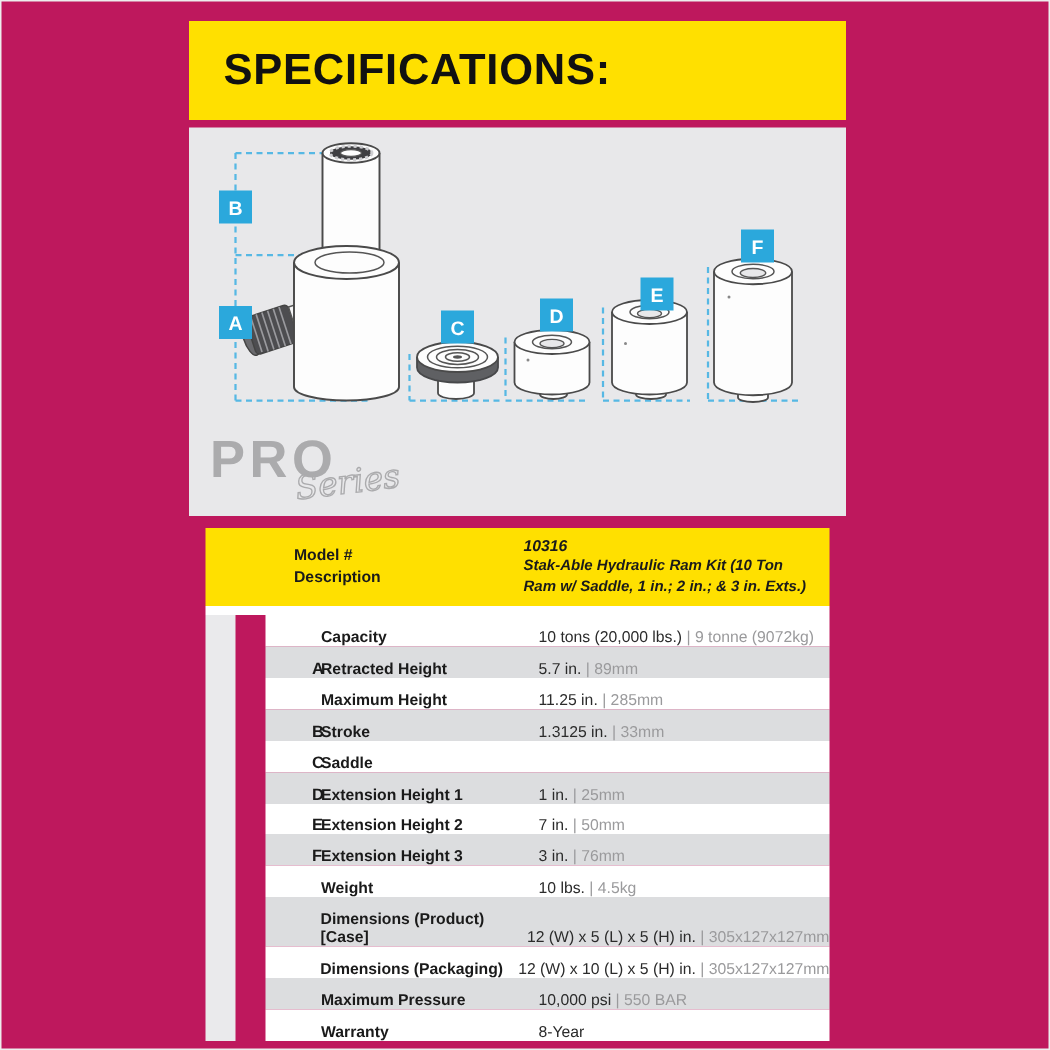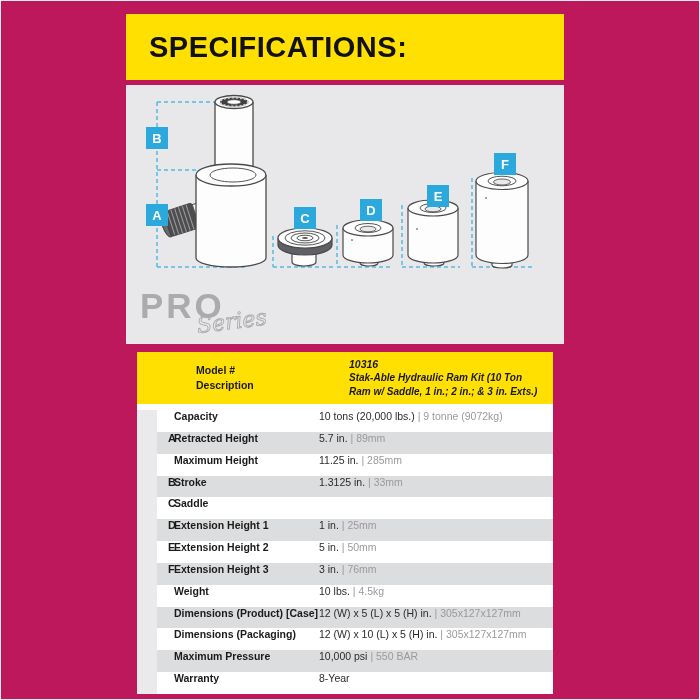"Capacity" .row { align-items: flex-start -> flex-end; margin-left: none -> 40px }
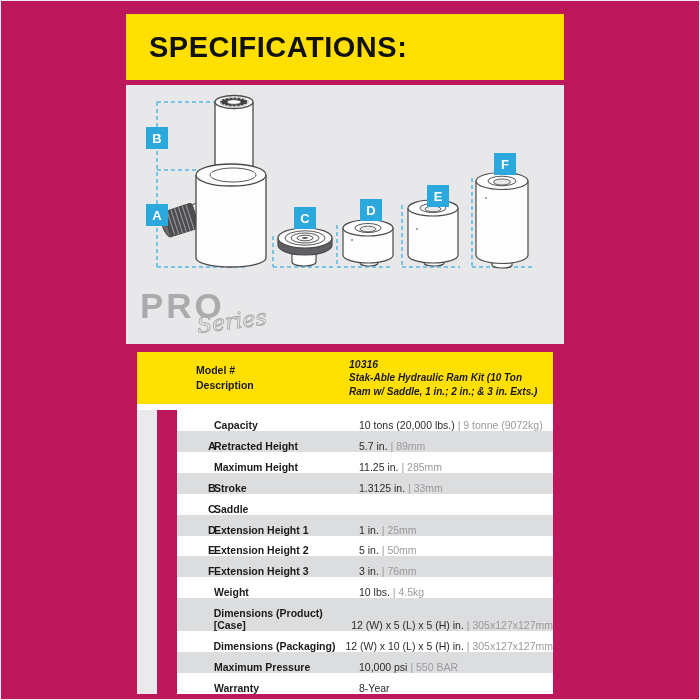"5 in." span.v-primary { text: 5 -> 7 }
